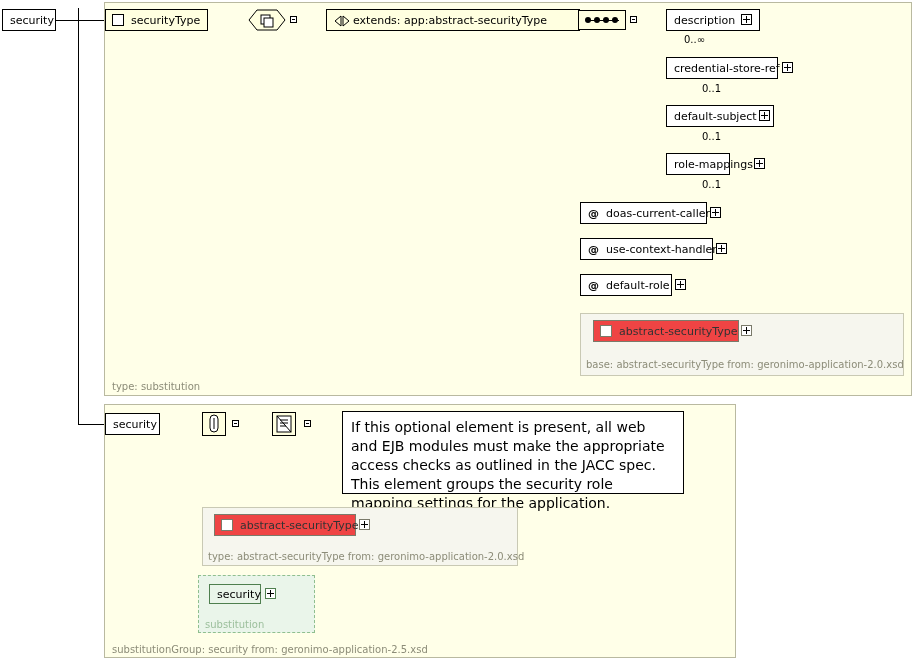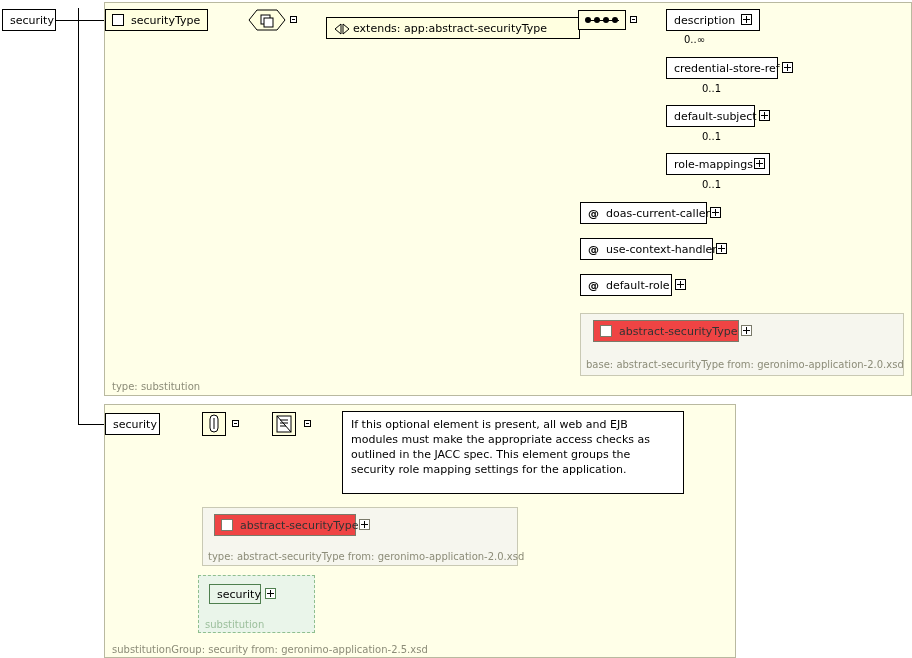"extends: app:abstract-securityType" div.box { top: 17px -> 9px }
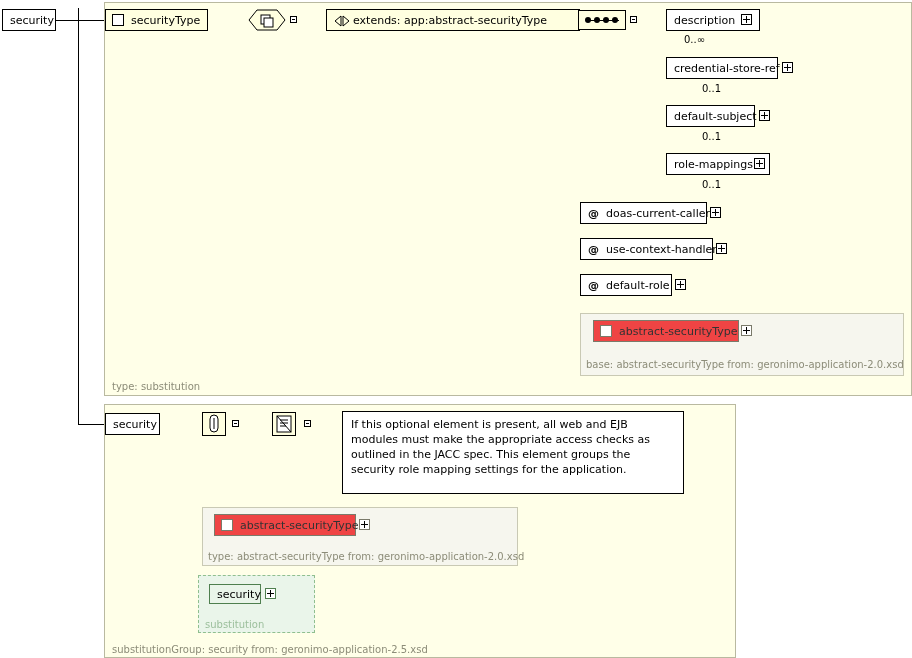"default-subject" div.box { width: 89px -> 108px }
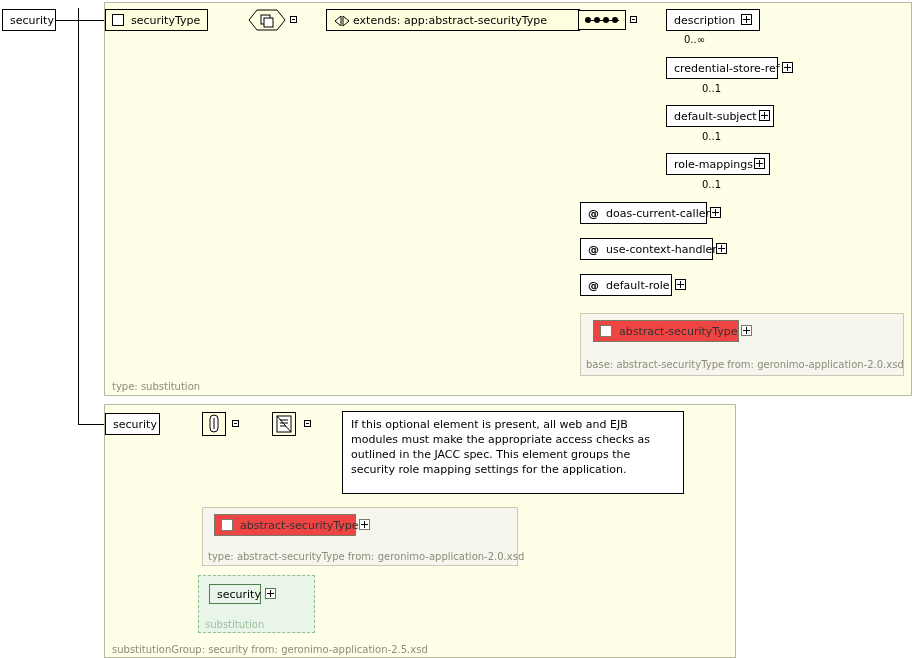"role-mappings" div.box { width: 104px -> 64px }
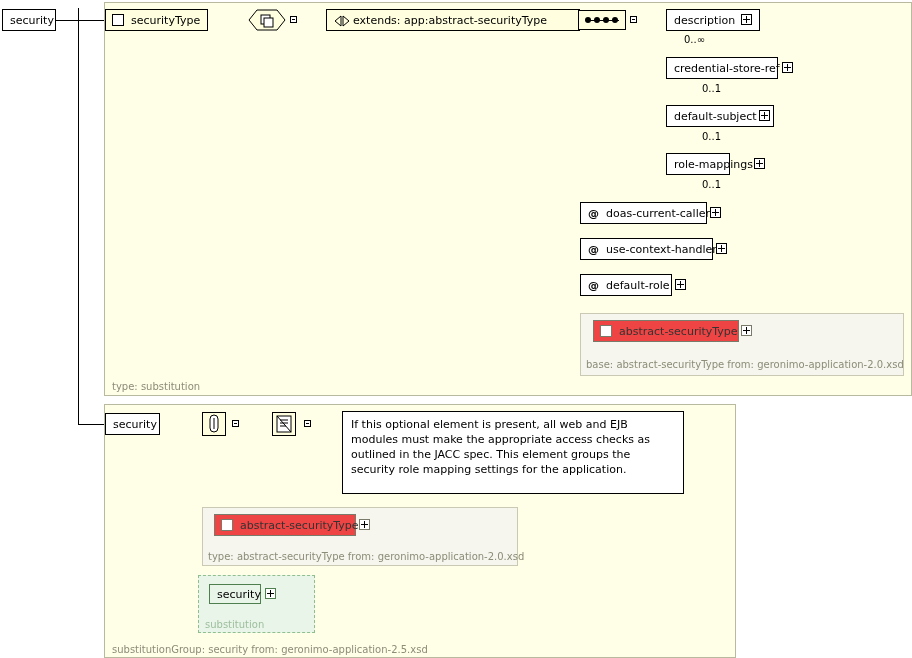"If this optional element is" .doc { font-size: 11px -> 14px }
